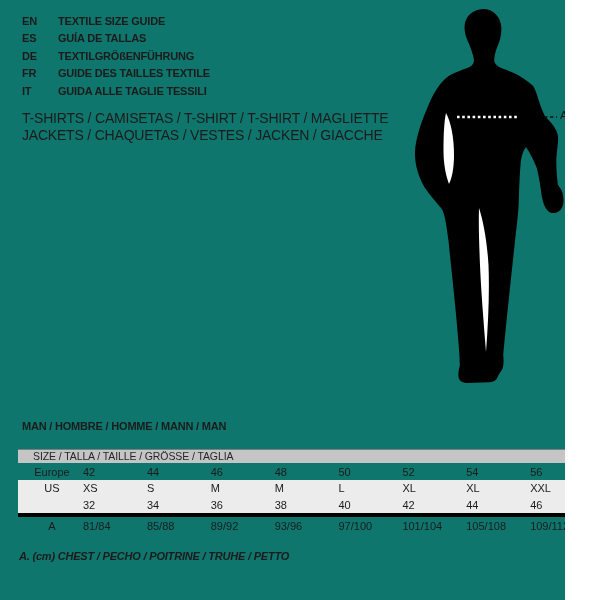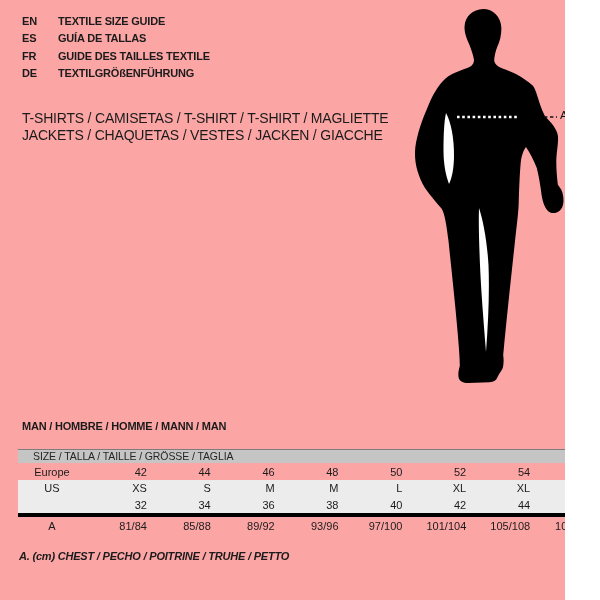"EN" .page { background: #fca5a5 -> #0f766e }
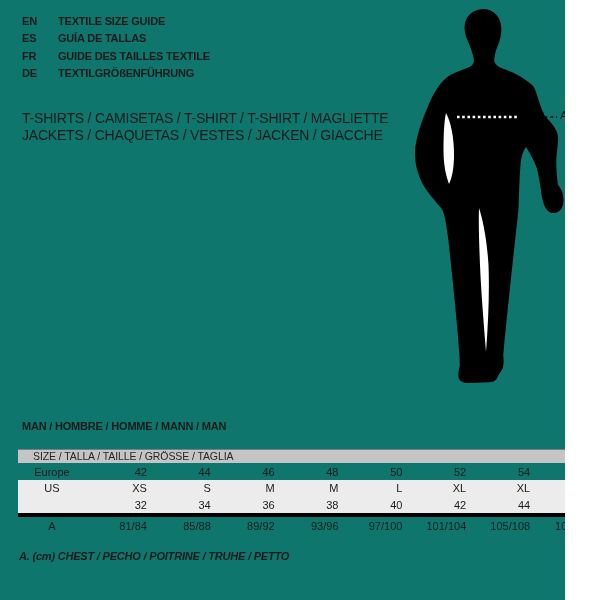"FR" div.lang-row { order: before "DE" -> after "DE" }
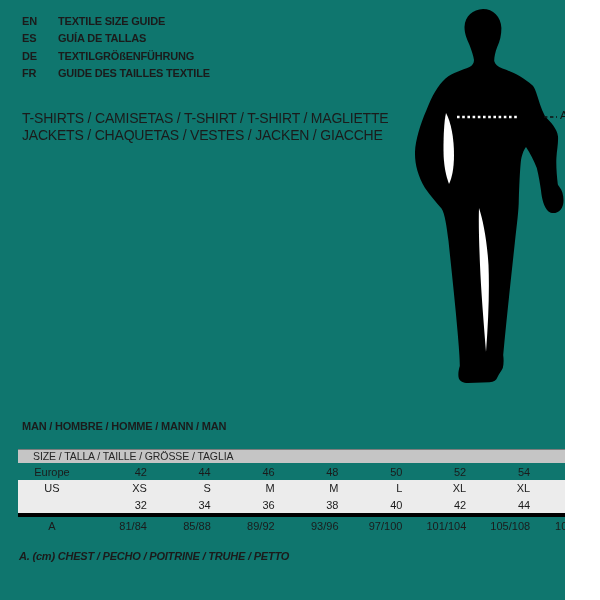"IT" div.lang-row { html: none -> <div> <span>IT</span> <span>GUIDA ALLE TAGLIE TESSILI</span> </div> }
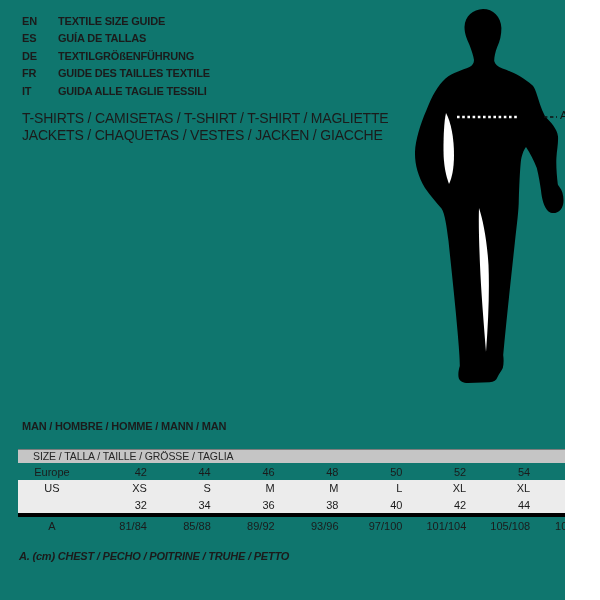"42" .t-cell { text-align: right -> left }
